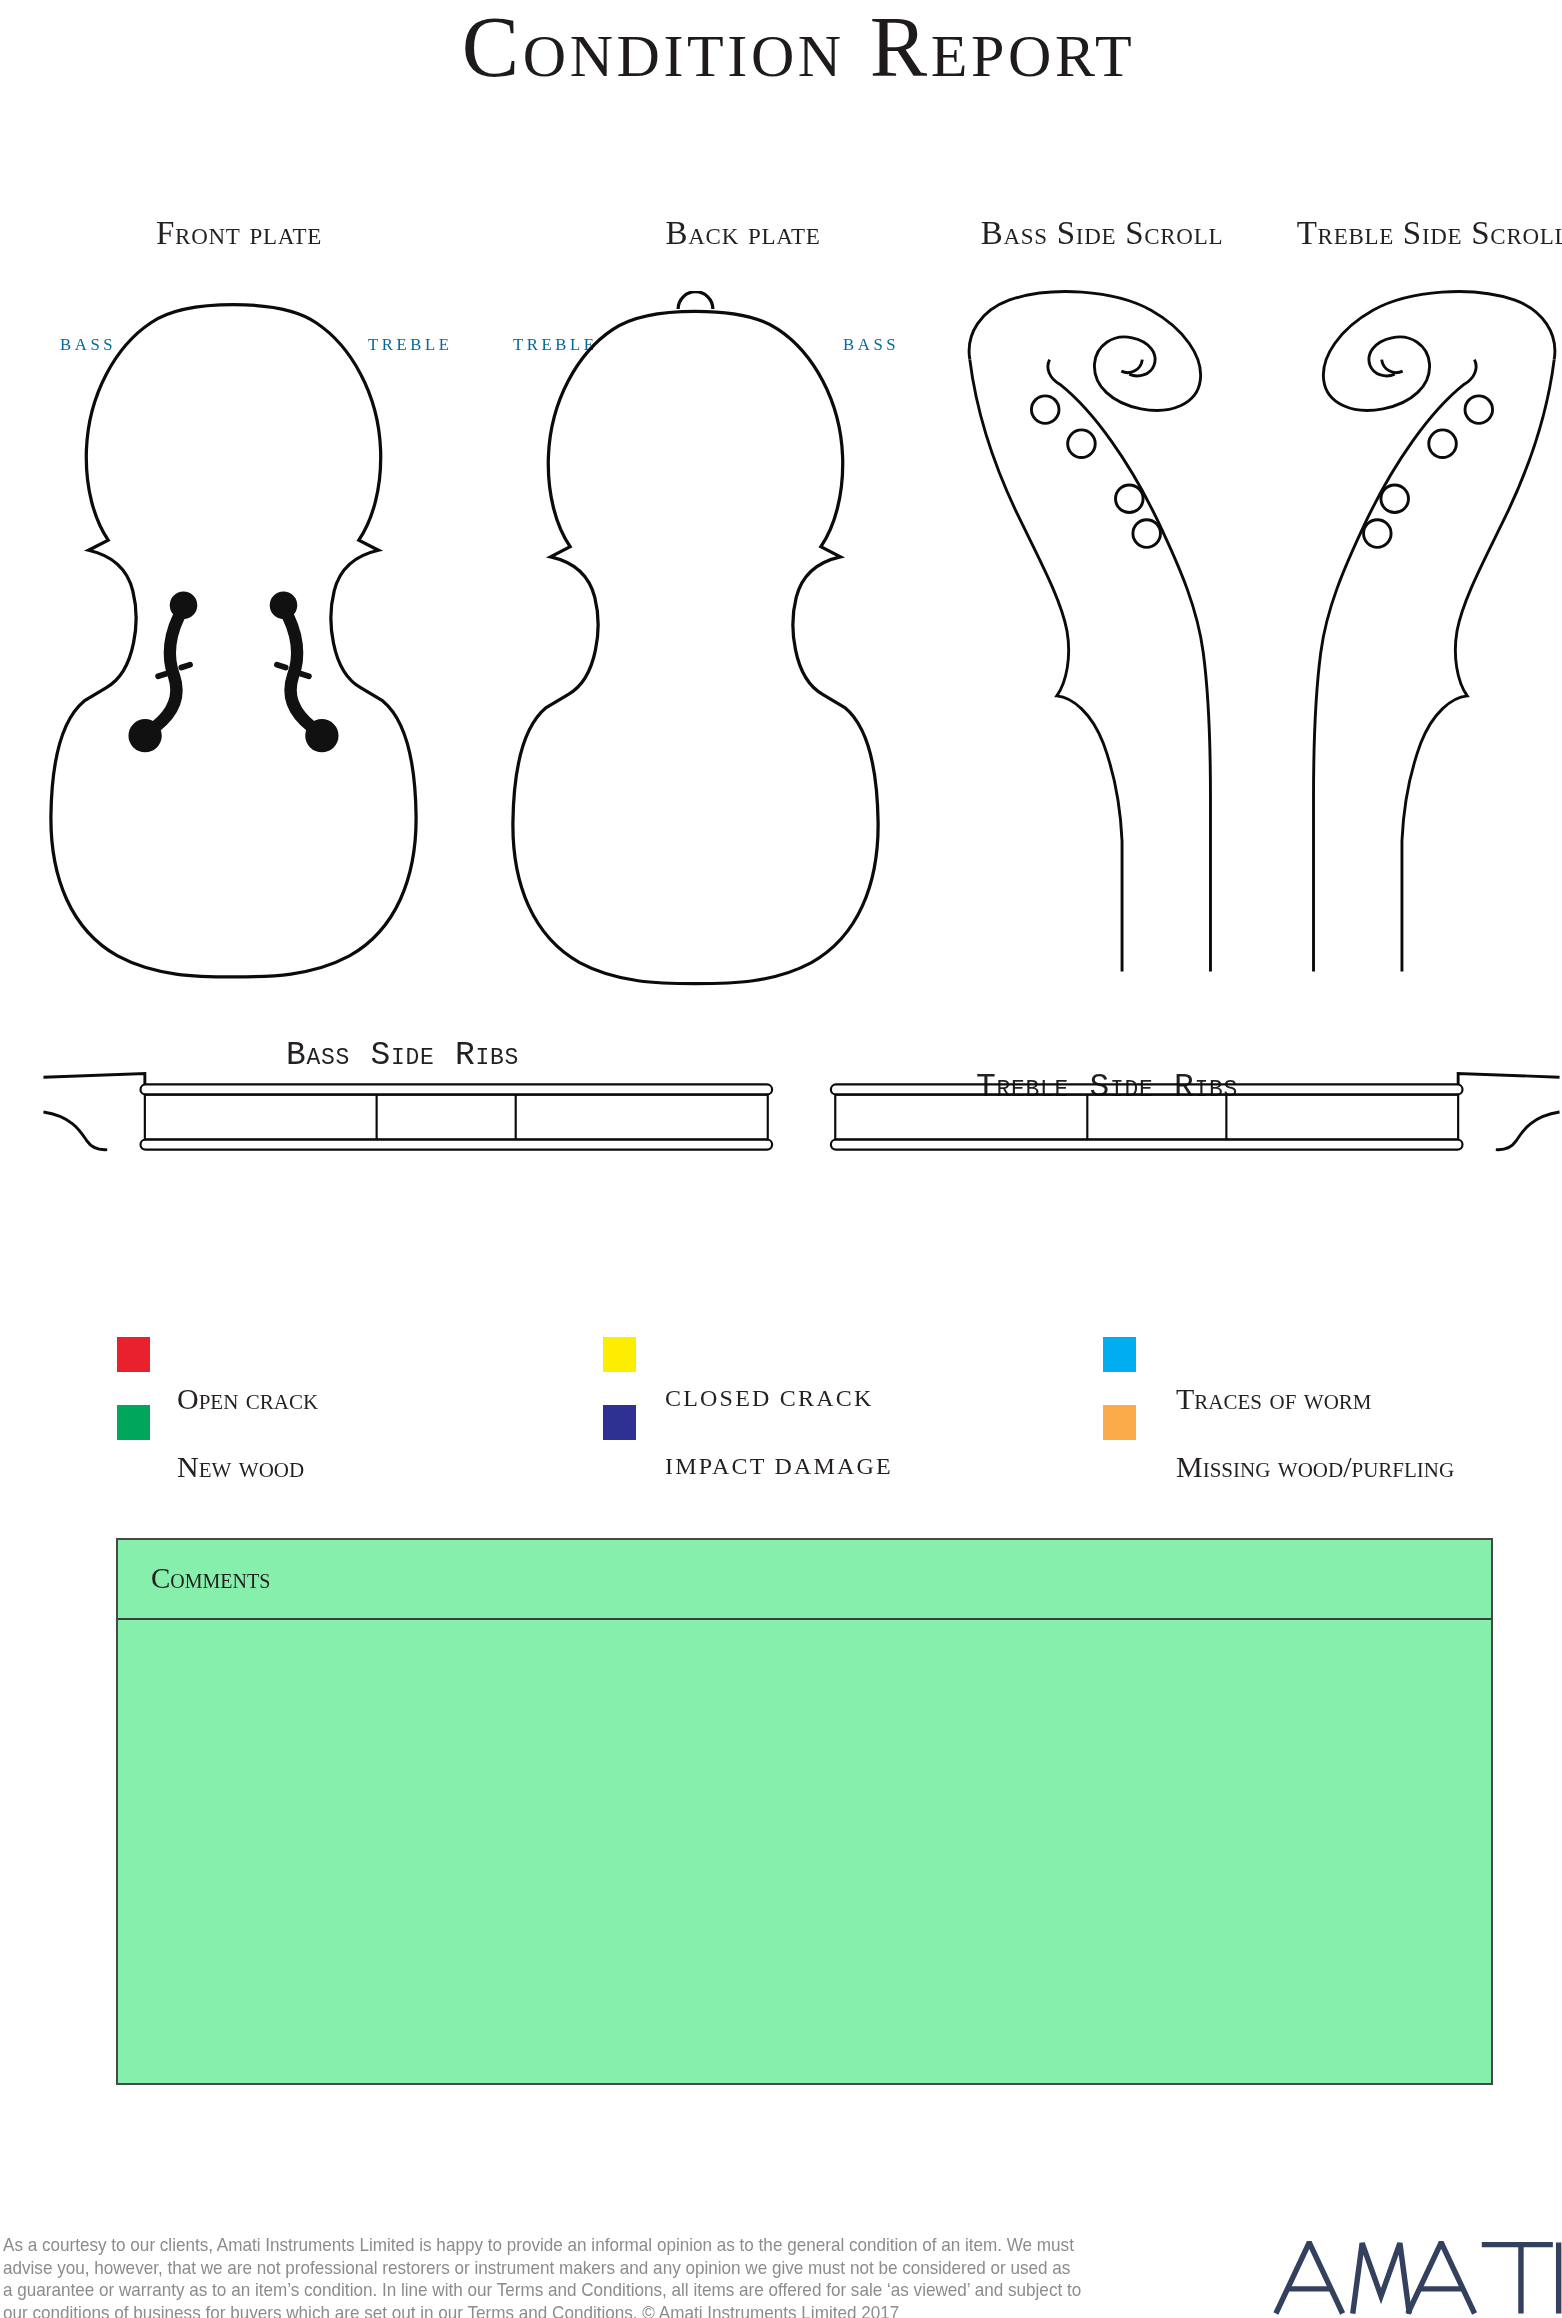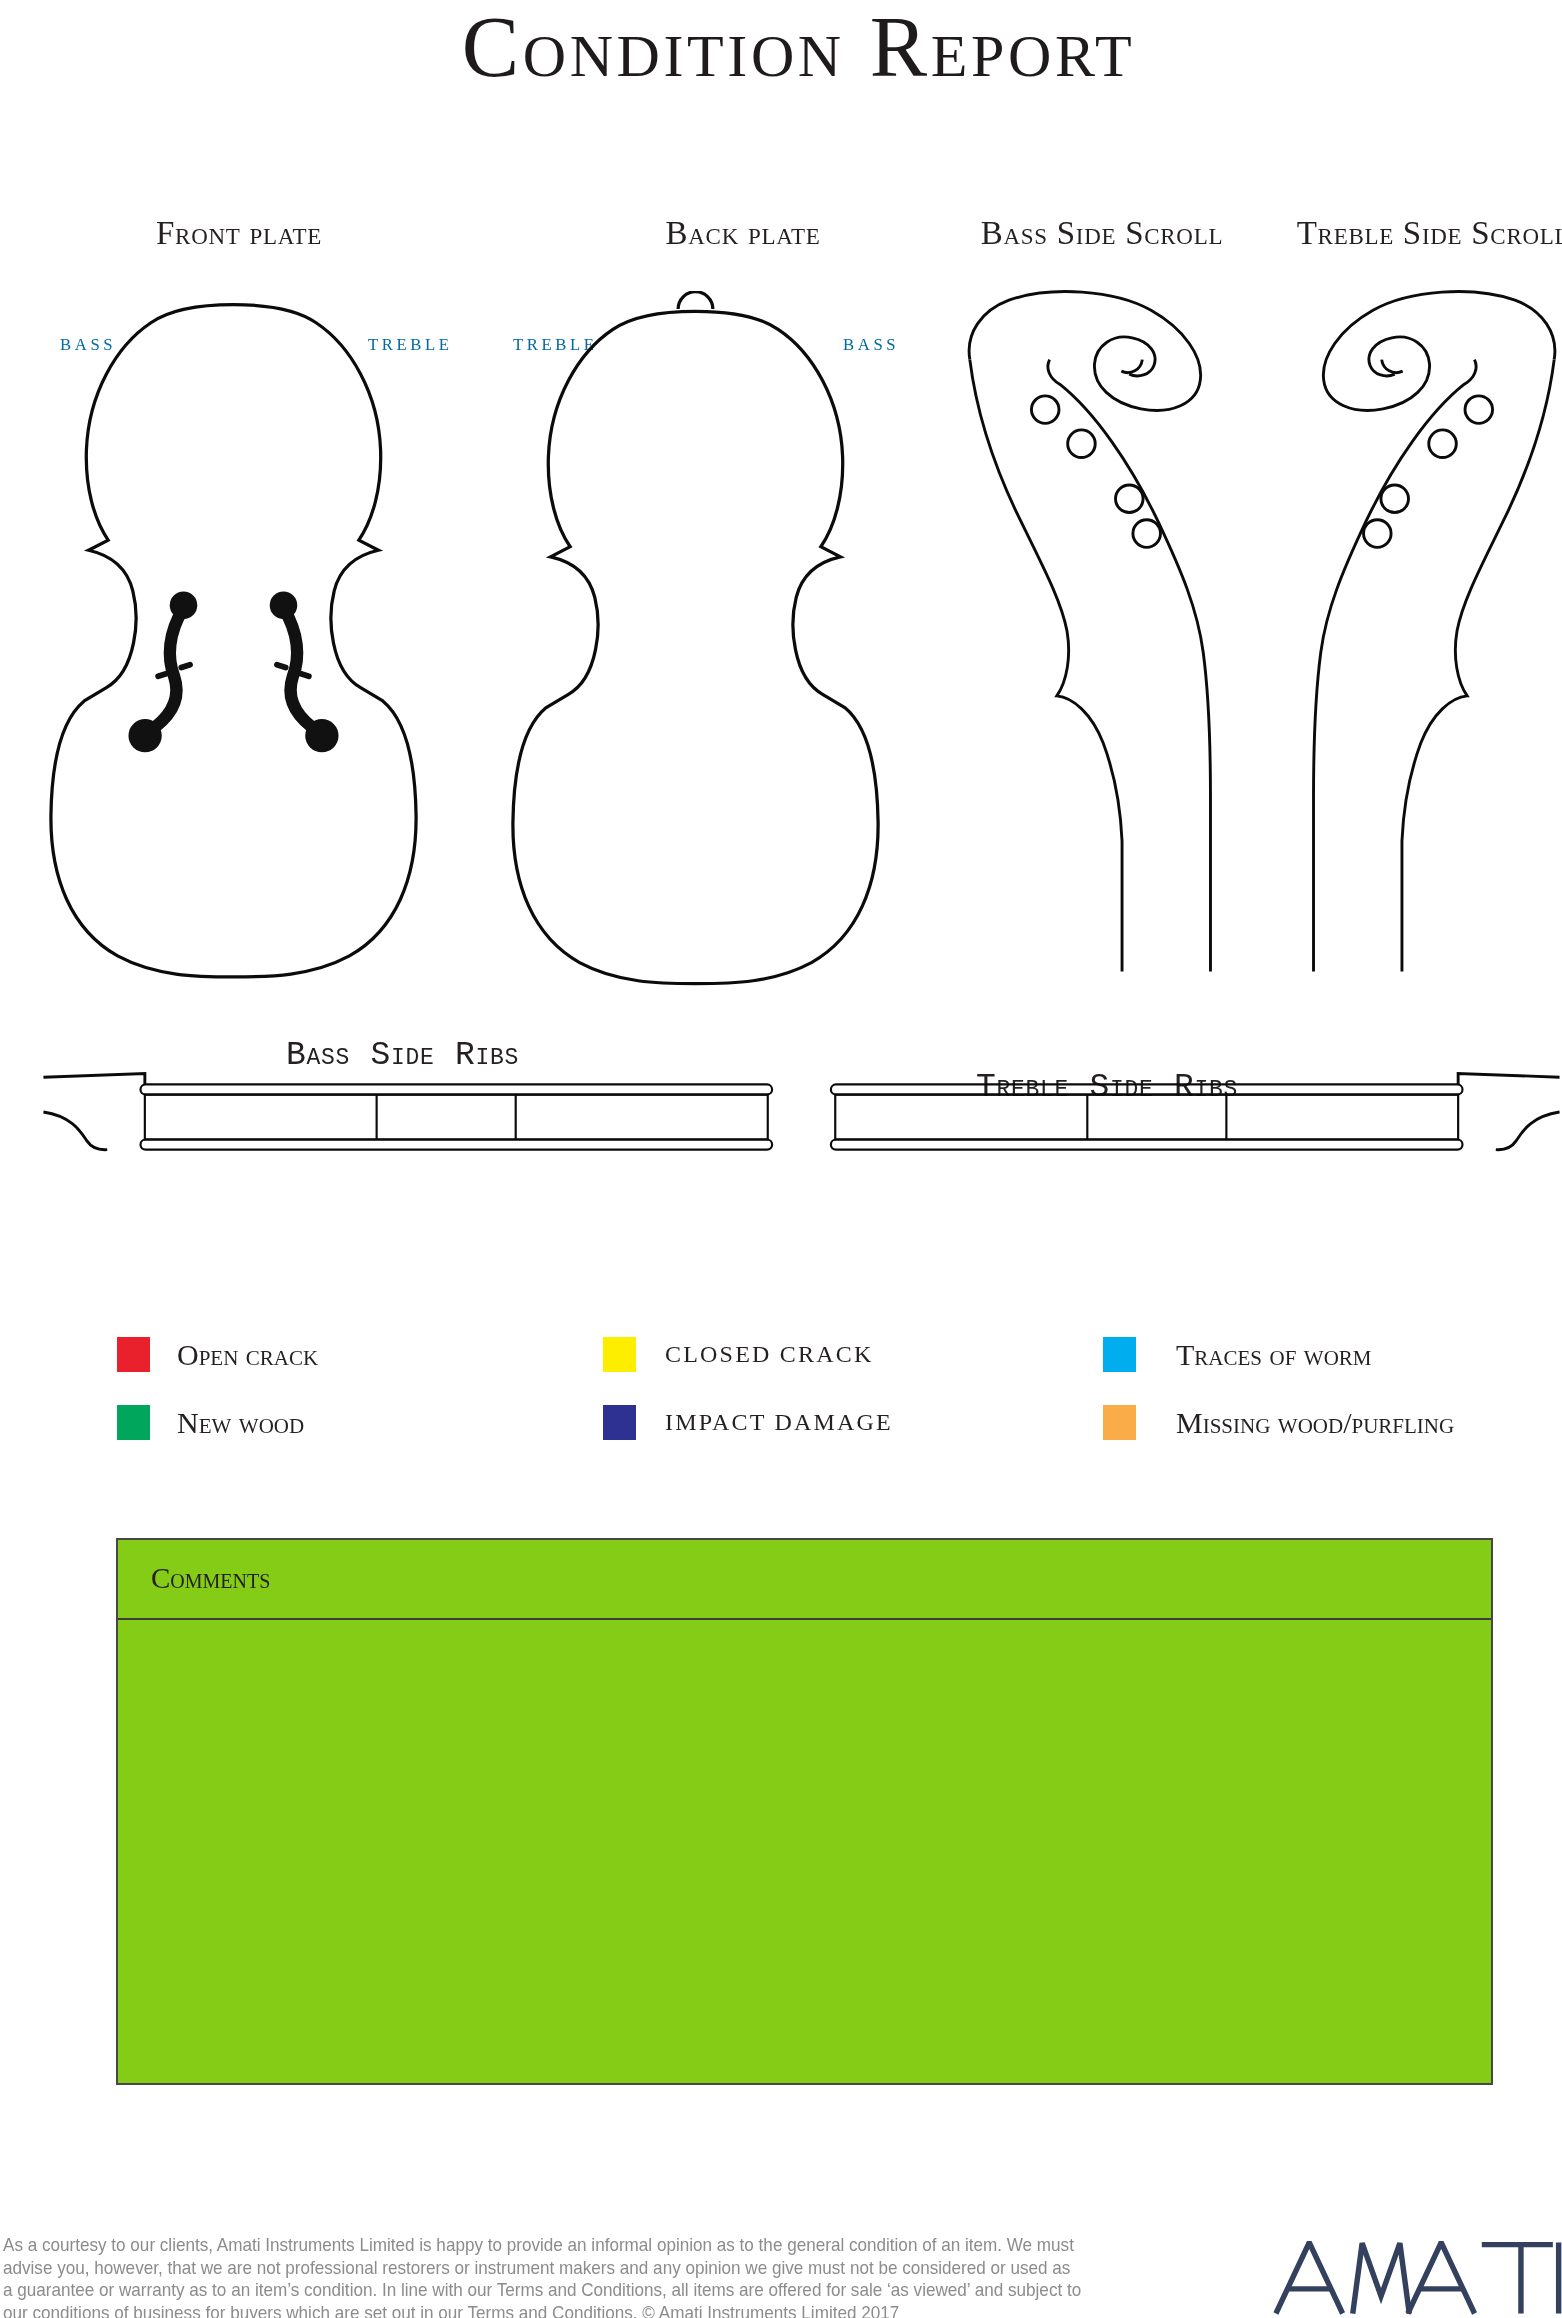"Open crack" .legend-label { margin-top: none -> 44px }
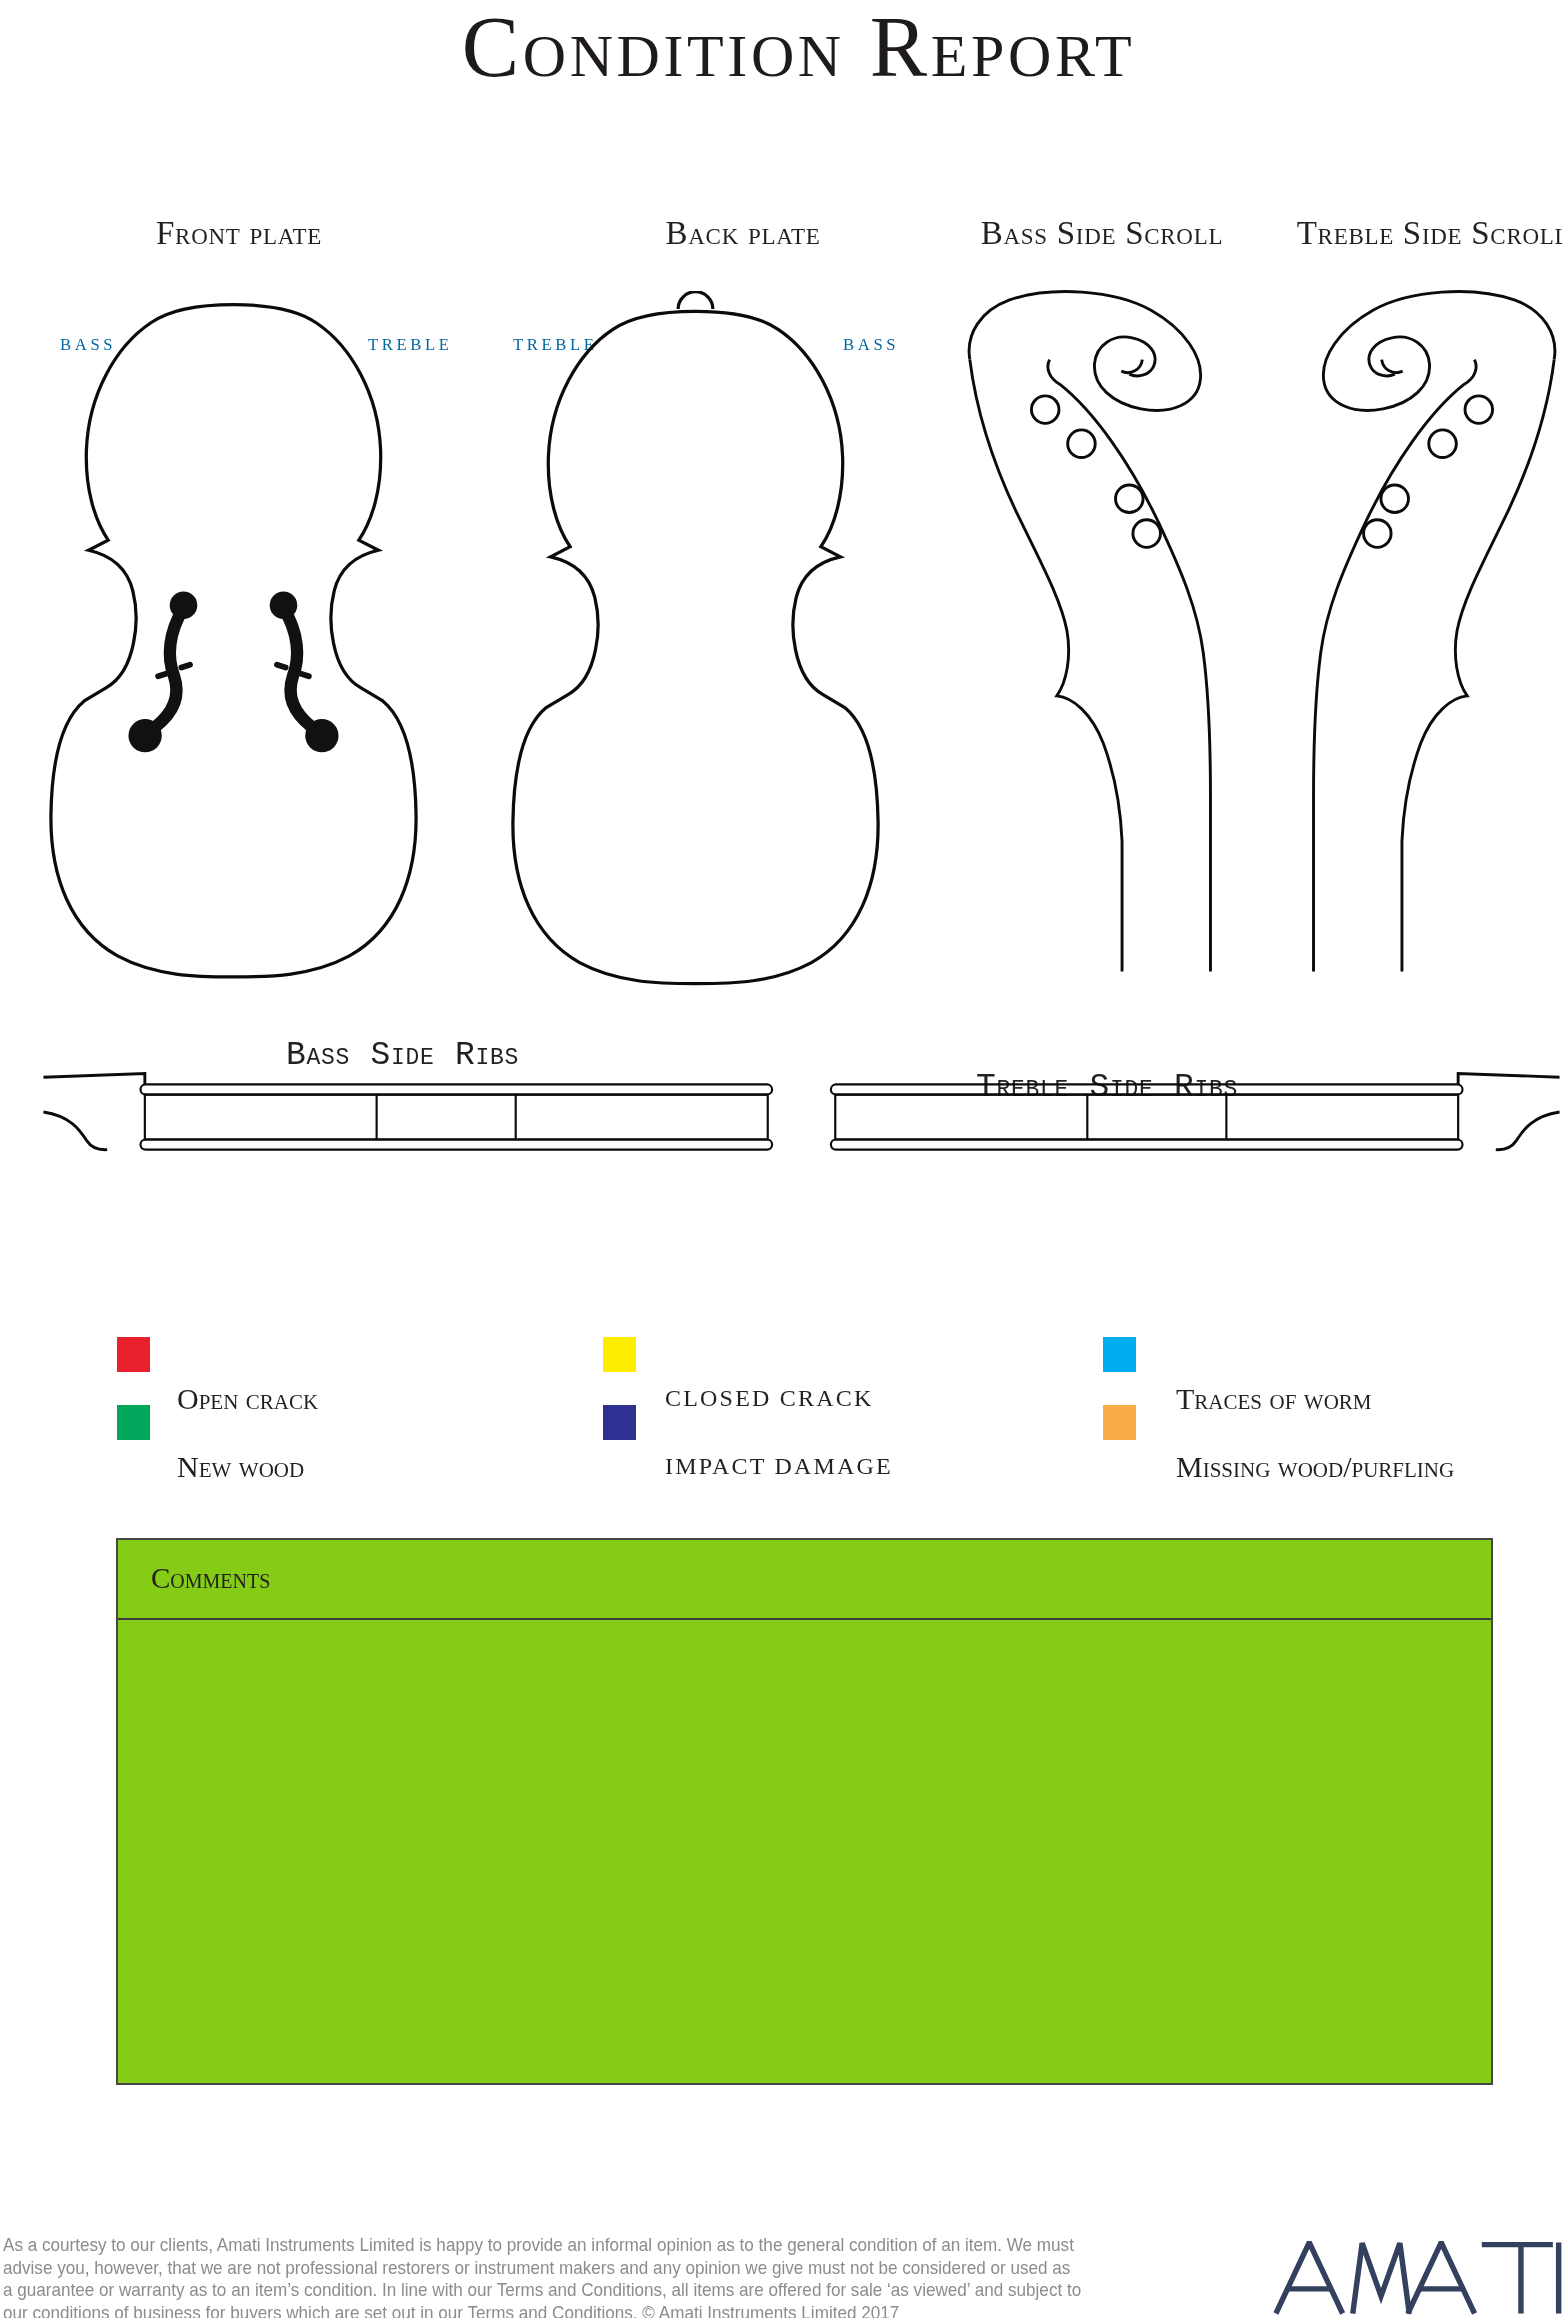"Comments" .comments-box { background: #84cc16 -> #86efac }
